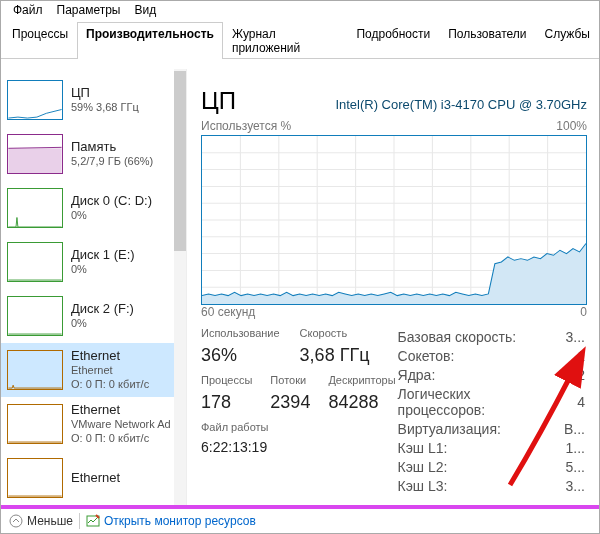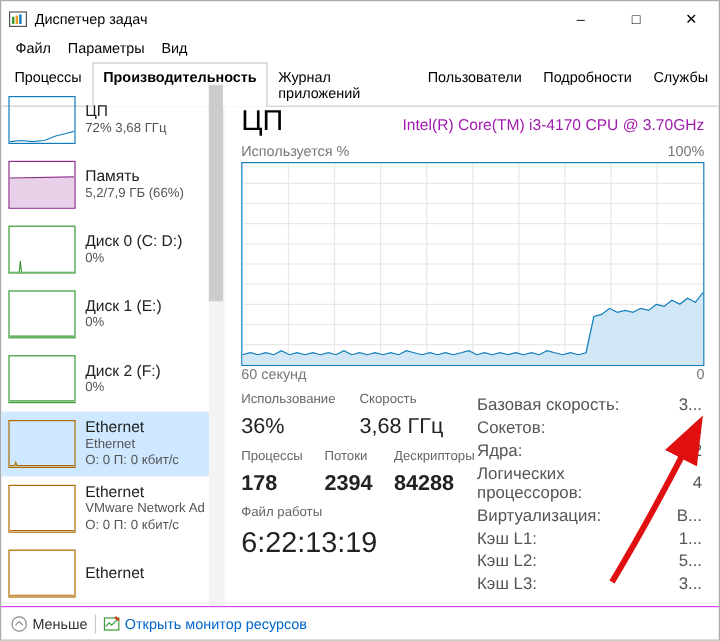"Диспетчер задач" div.titlebar { html: <div> <div> <svg> <rect></rect> <rect></rect> <rect></rect> <rect></rect> </svg> <span>Диспетчер задач</span> </div> <div> <div>–</div> <div>□</div> <div>✕</div> </div> </div> -> none }
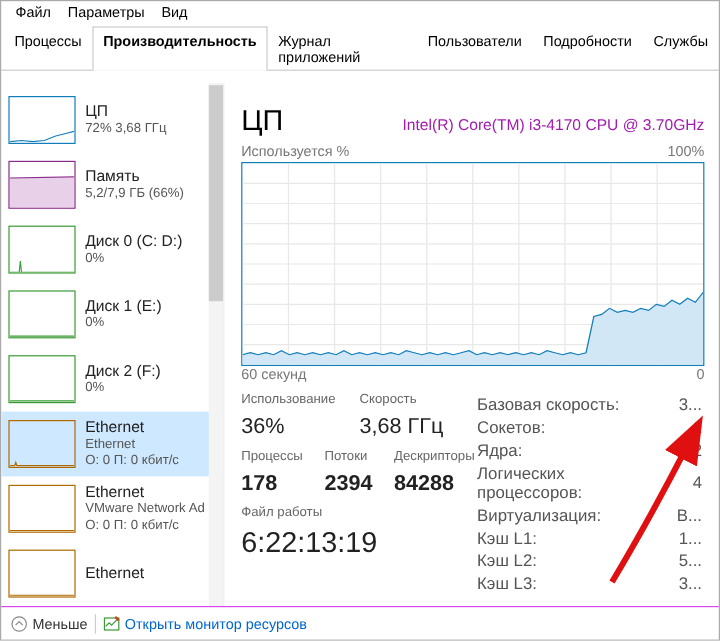"Пользователи" div.tab { order: before "Подробности" -> after "Подробности" }
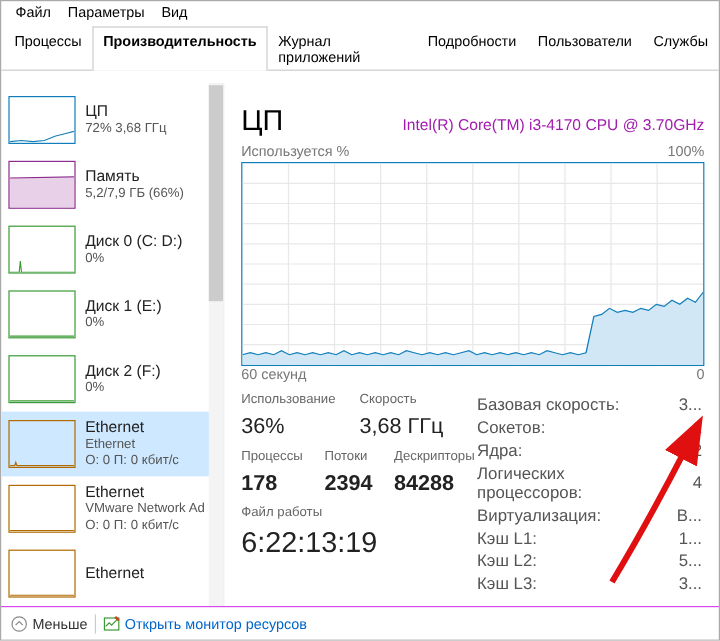"72% 3,68 ГГц" div.sm { text: 72% -> 59% }
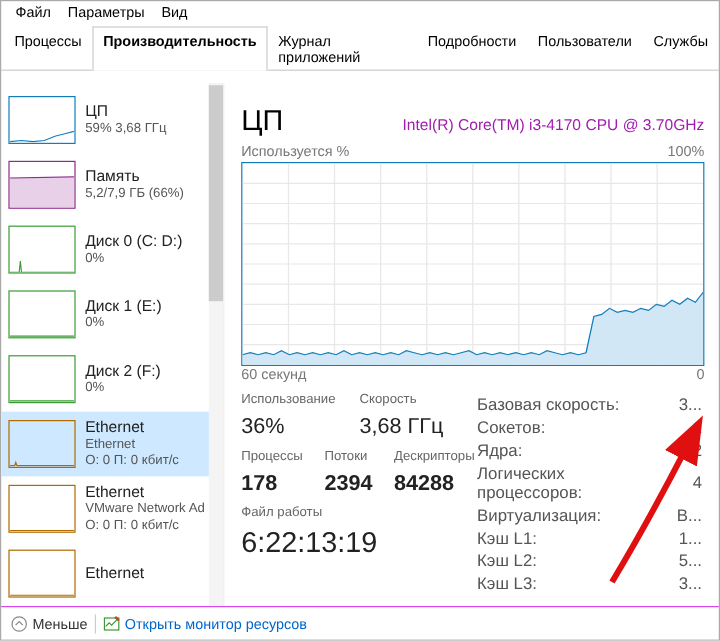"Intel(R) Core(TM) i3-4170 CPU @" .main .cpu { color: #a21caf -> #0c4a6e }
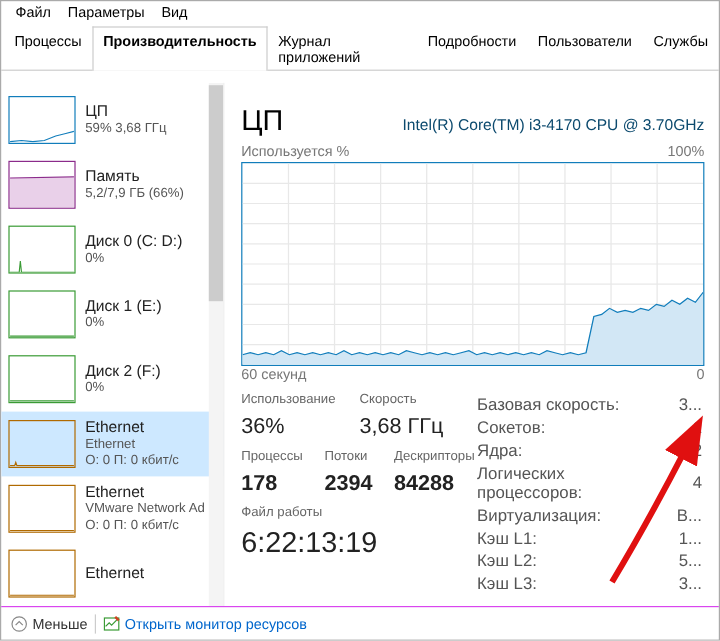"178" .row2 .val { font-weight: bold -> none }
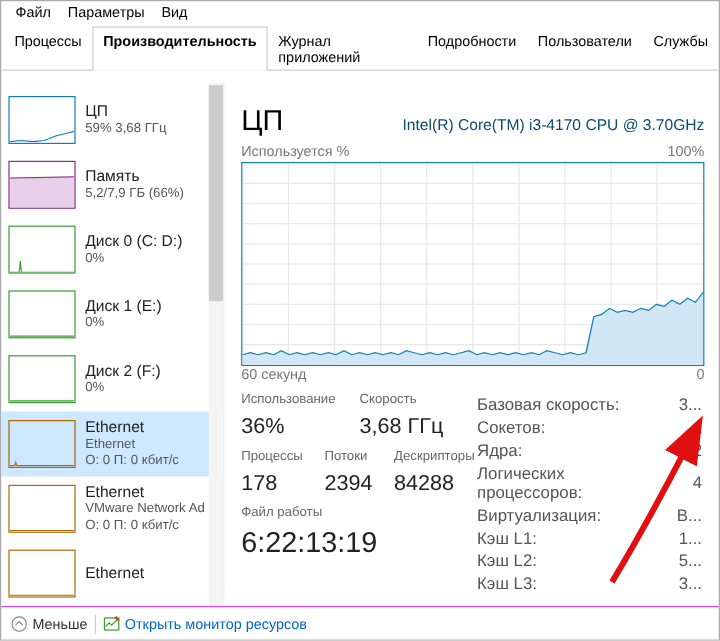"6:22:13:19" .uptime .val { font-size: 24px -> 14px }
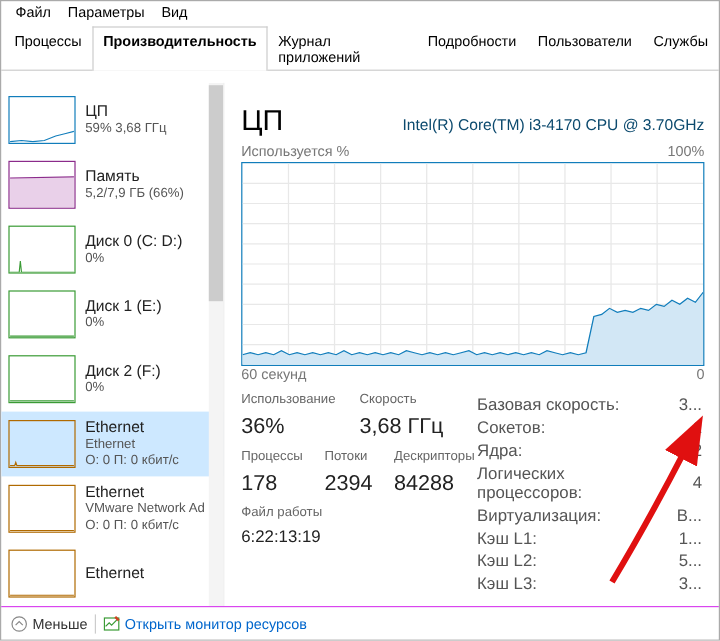"Меньше" .footer { border-top: 1px solid #d946ef -> 4px solid #d946ef }
